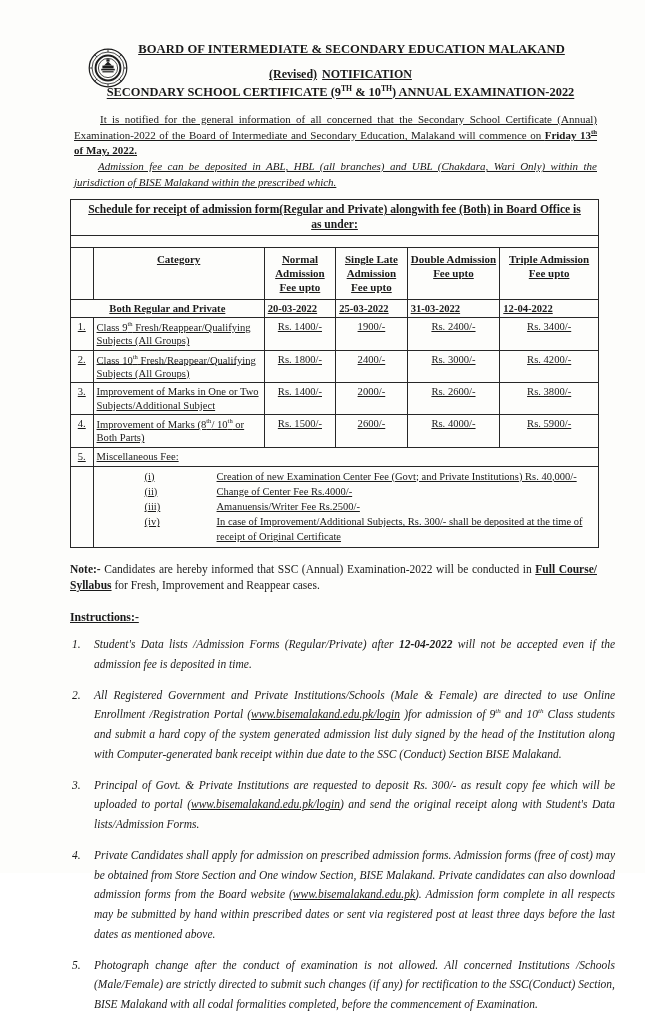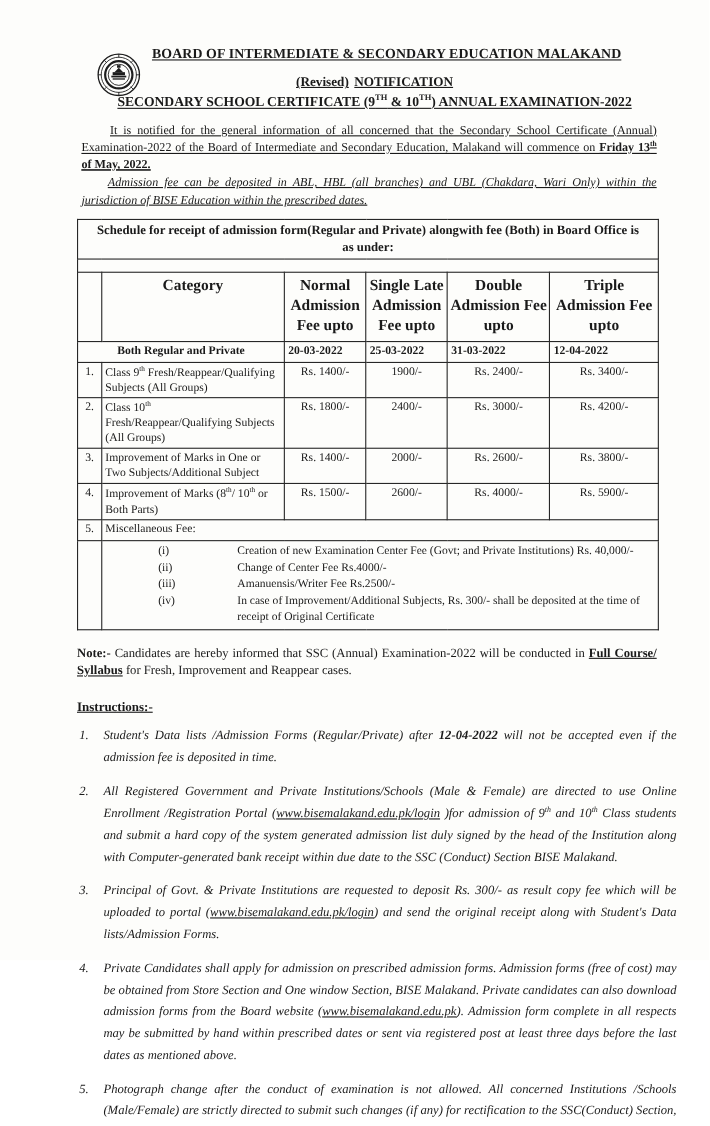"Admission fee can be deposited" p.ital { text: Education within the prescribed dates -> Malakand within the prescribed which }
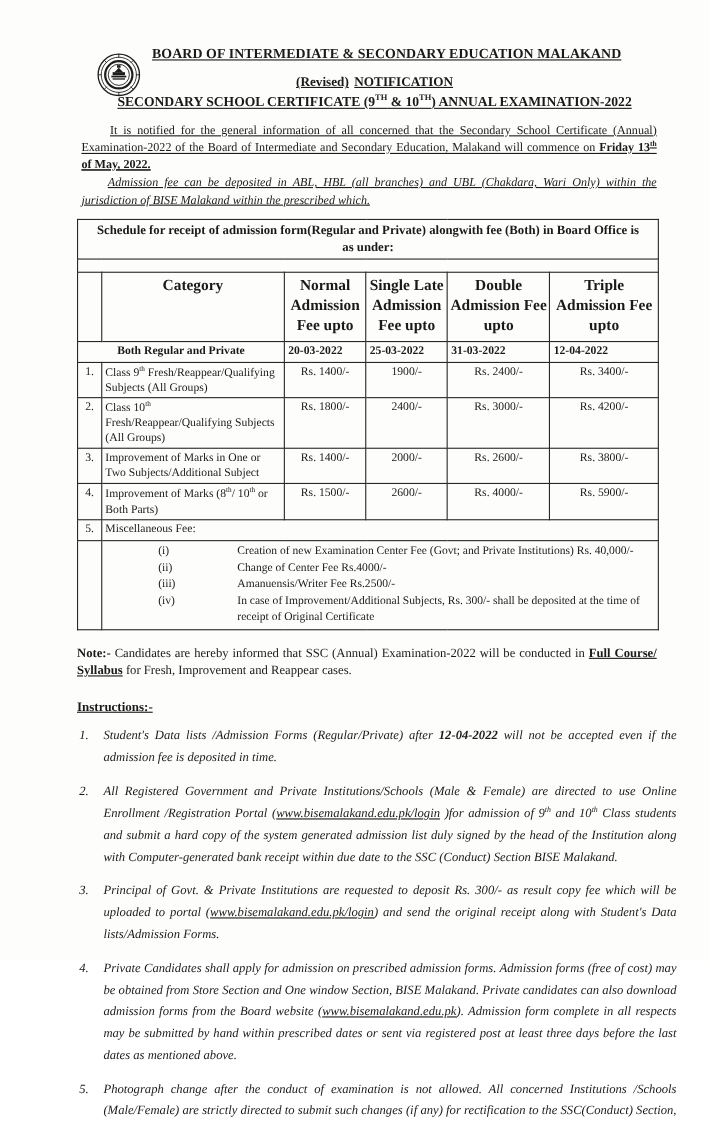"Schedule for receipt of admission" .tbl-wrap { text-decoration: none -> underline }
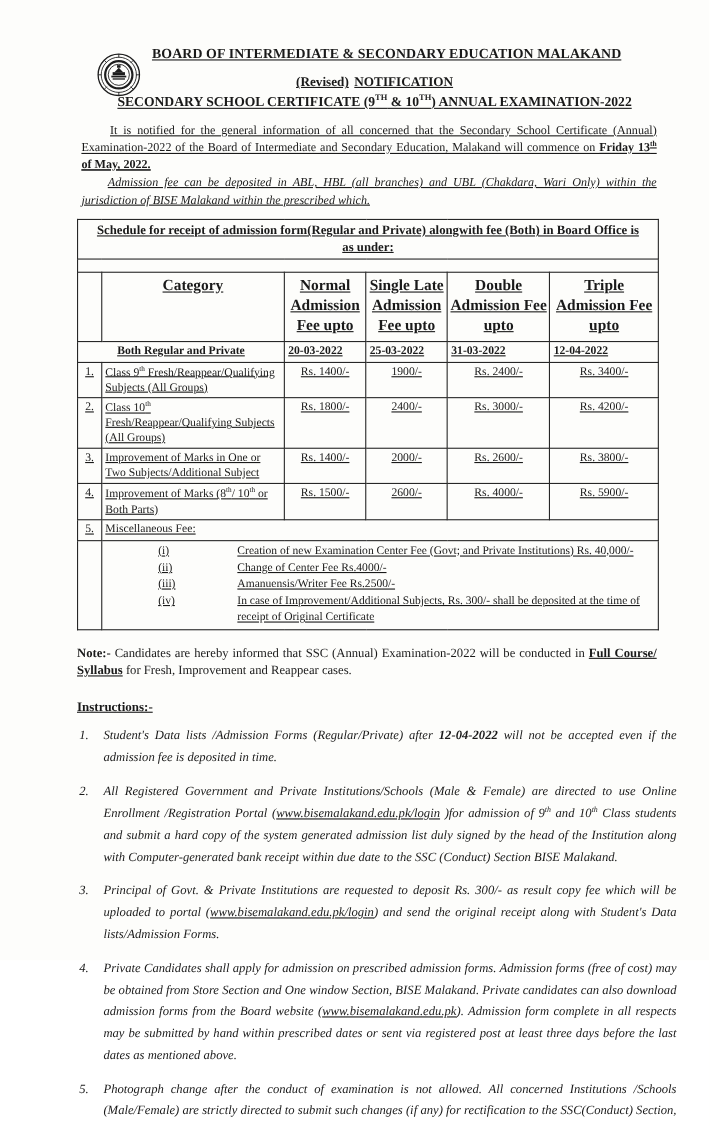"Category" th.colhead { font-size: 14px -> 11px }
